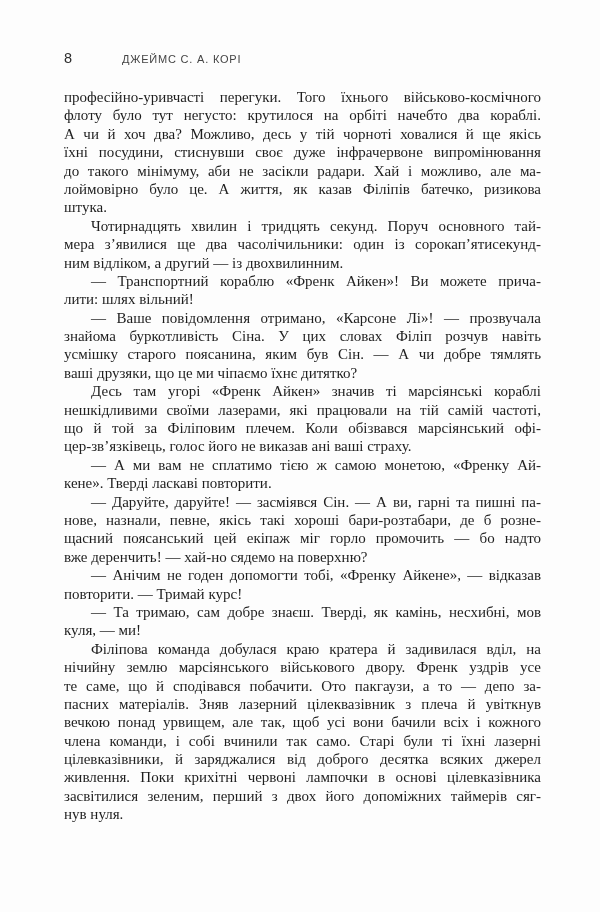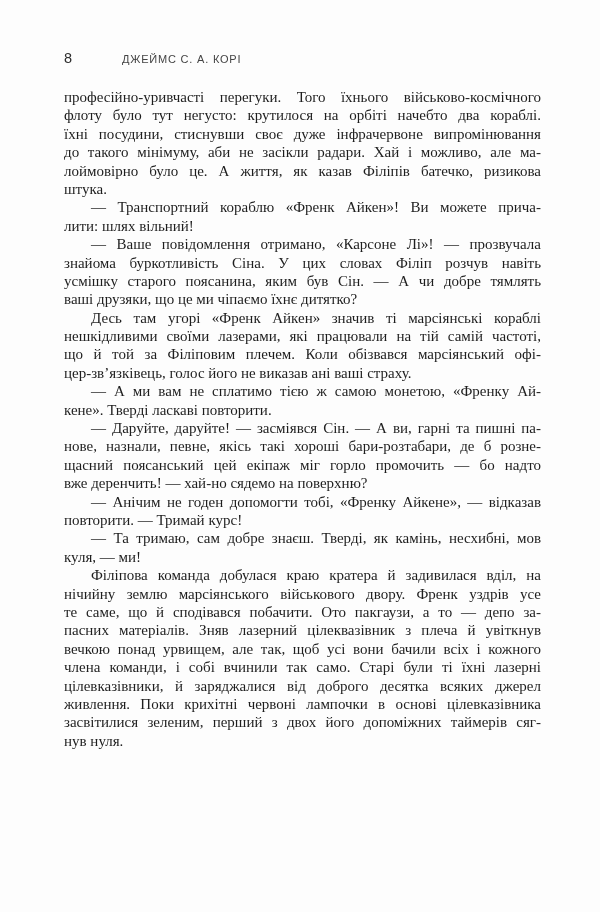"А чи й хоч два?" div.line { html: none -> <div>А чи й хоч два? Можливо, десь у тій чорноті ховалися й ще якісь</div> }
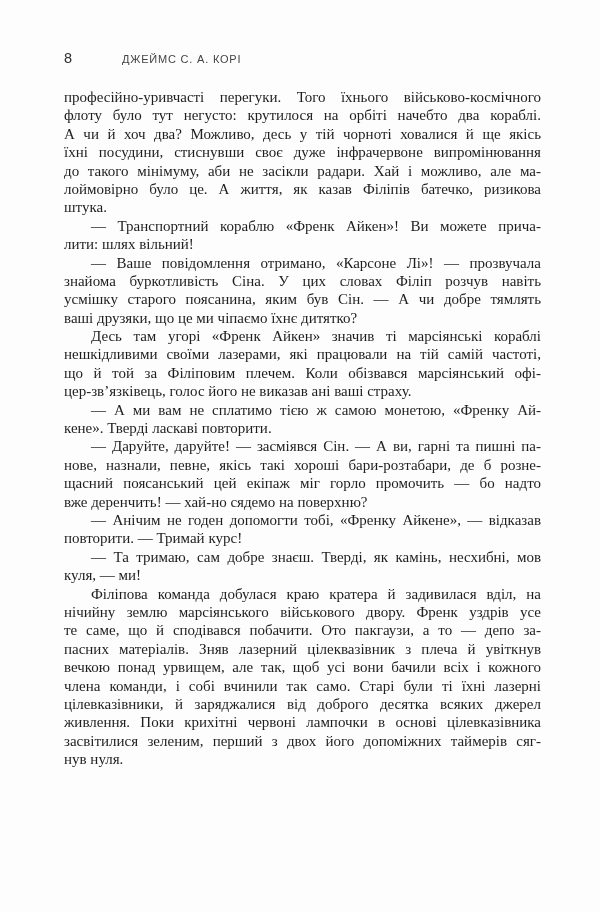"Чотирнадцять хвилин і тридцять секунд." div.para { html: none -> <div> <div>Чотирнадцять хвилин і тридцять секунд. Поруч основного тай-</div> <div>мера з’явилися ще два часолічильники: один із сорокап’ятисекунд-</div> <div>ним відліком, а другий — із двохвилинним.</div> </div> }
